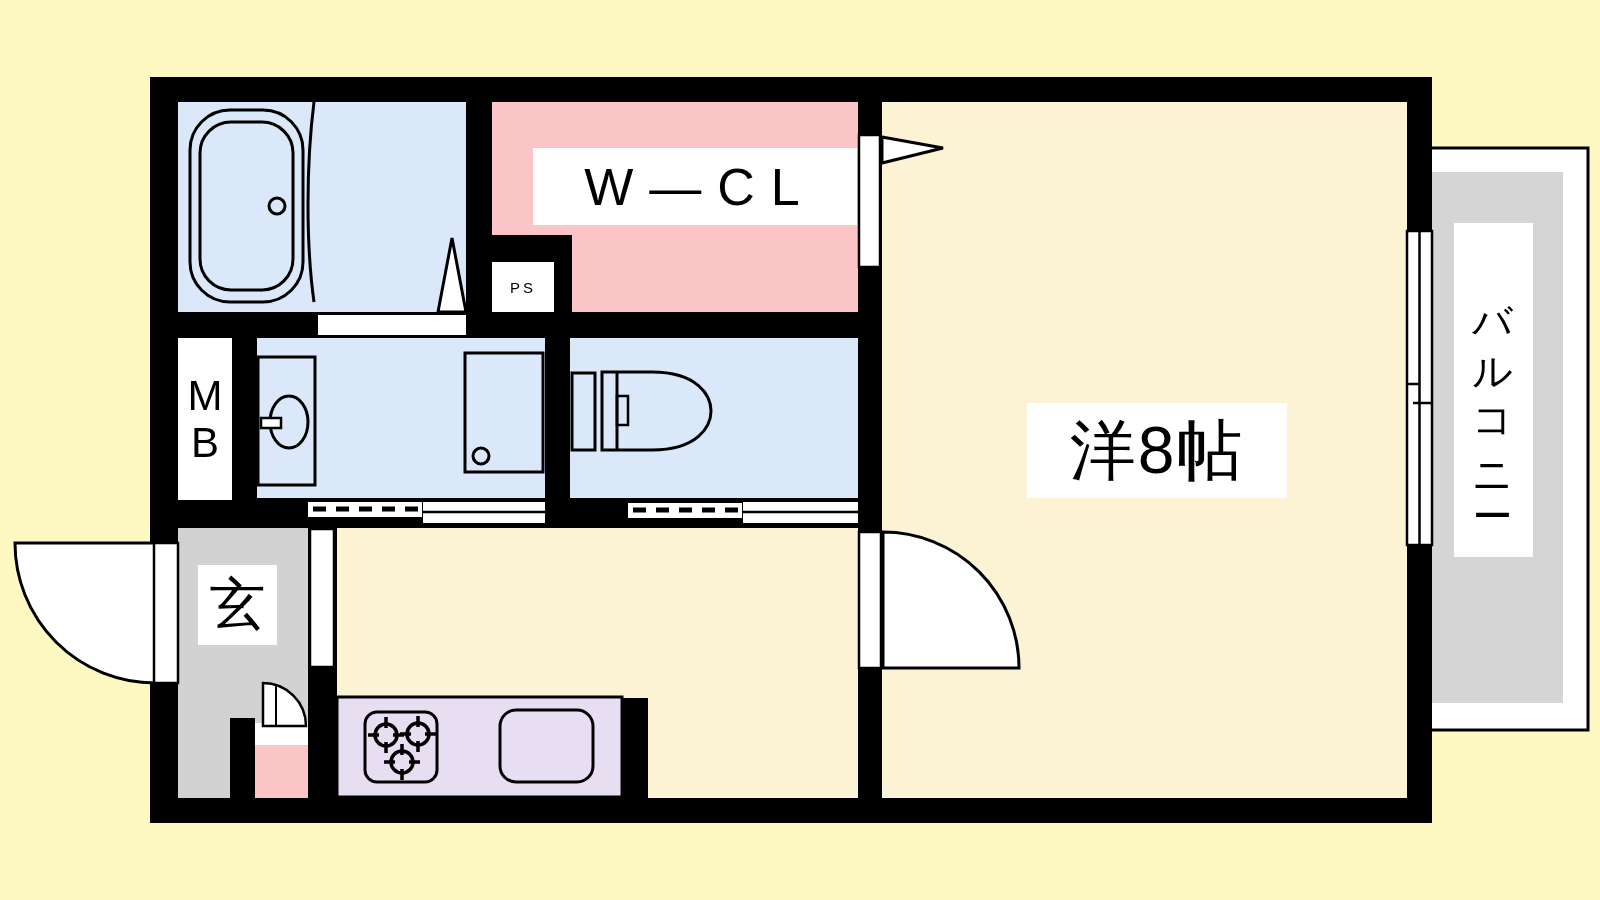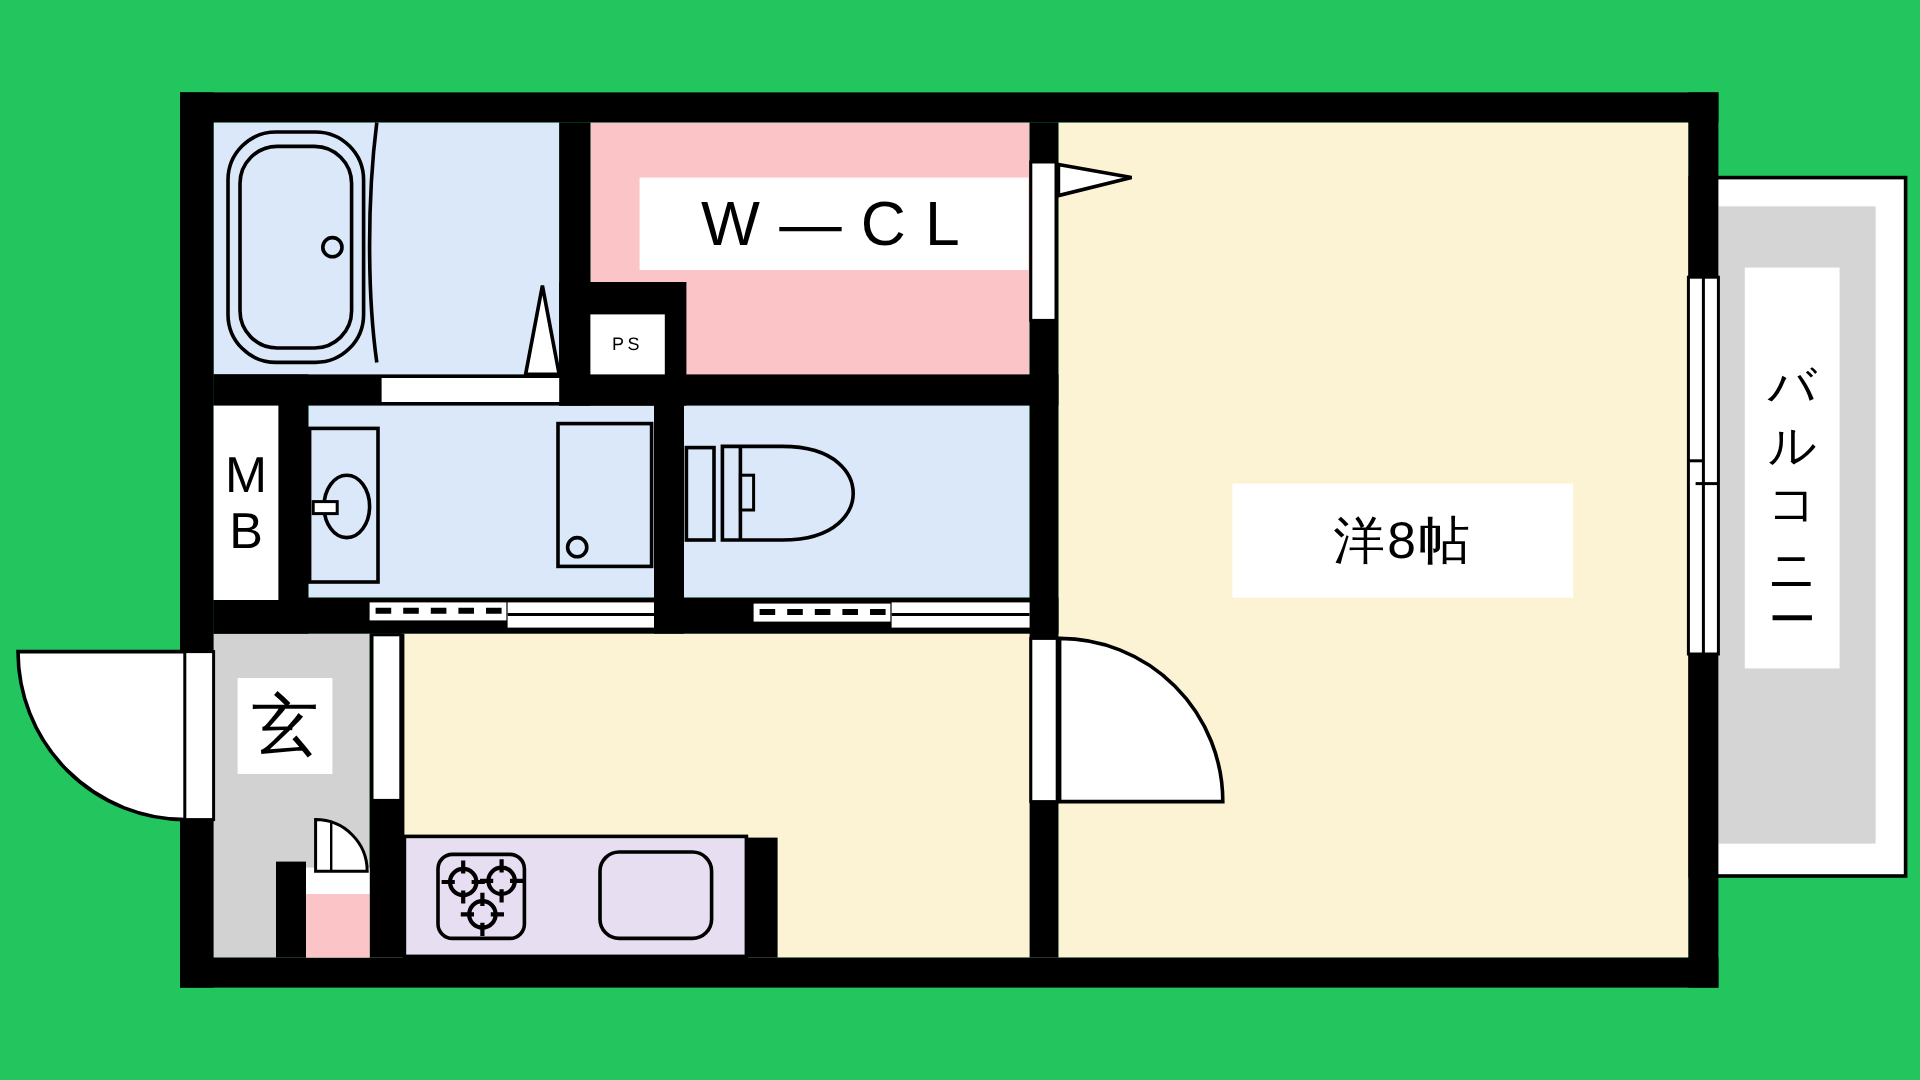"W―CL" #stage { background: #22c55e -> #fef9c3 }
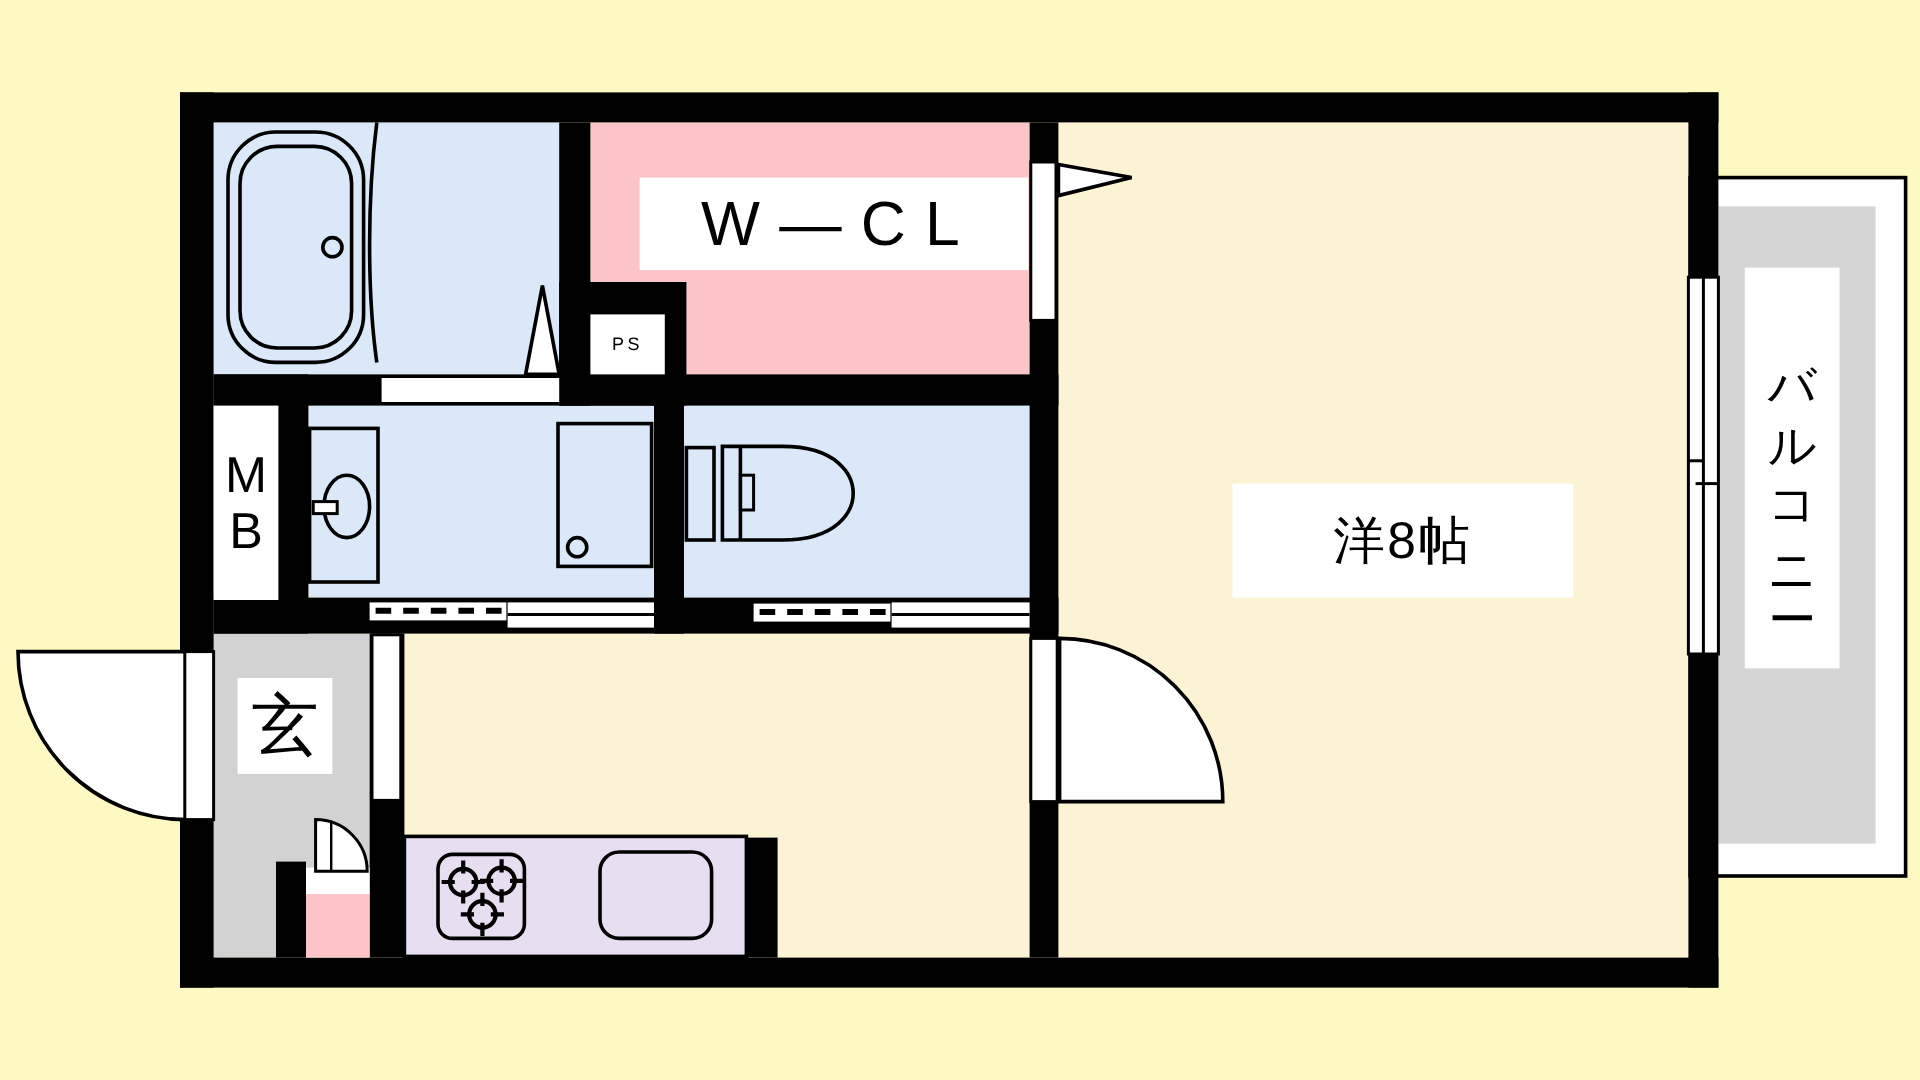"洋8帖" .label-room { font-size: 43px -> 66px; width: 284px -> 260px }
